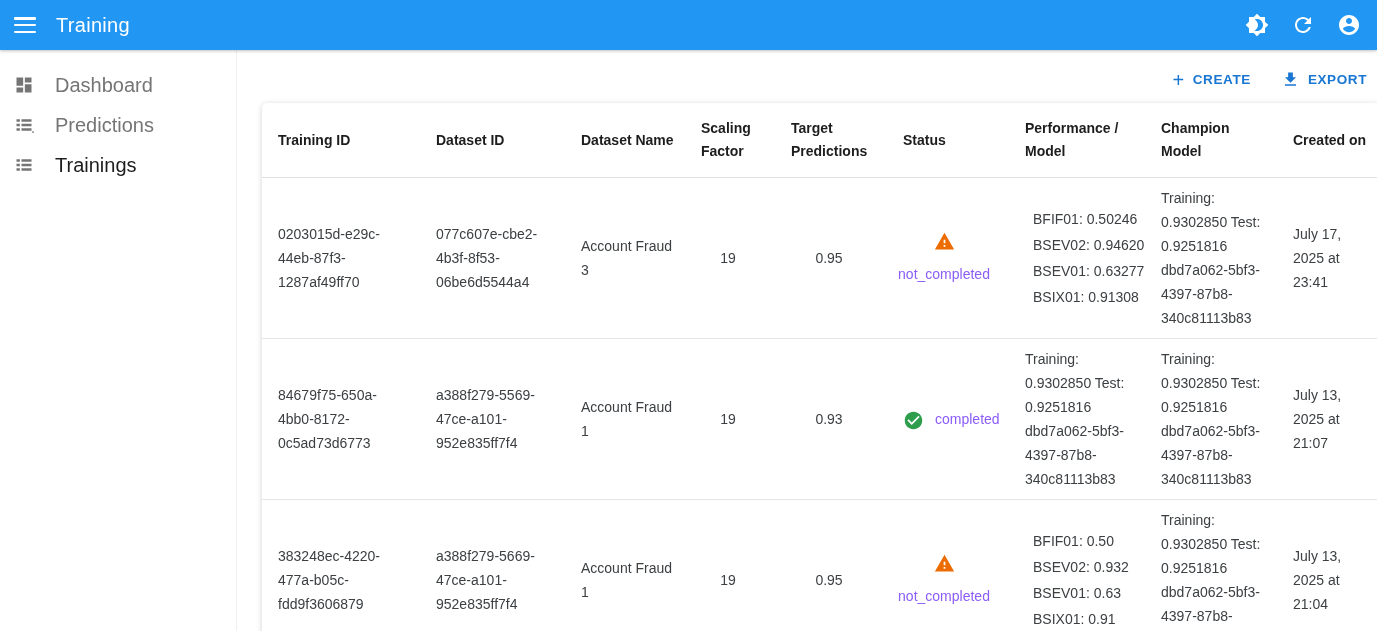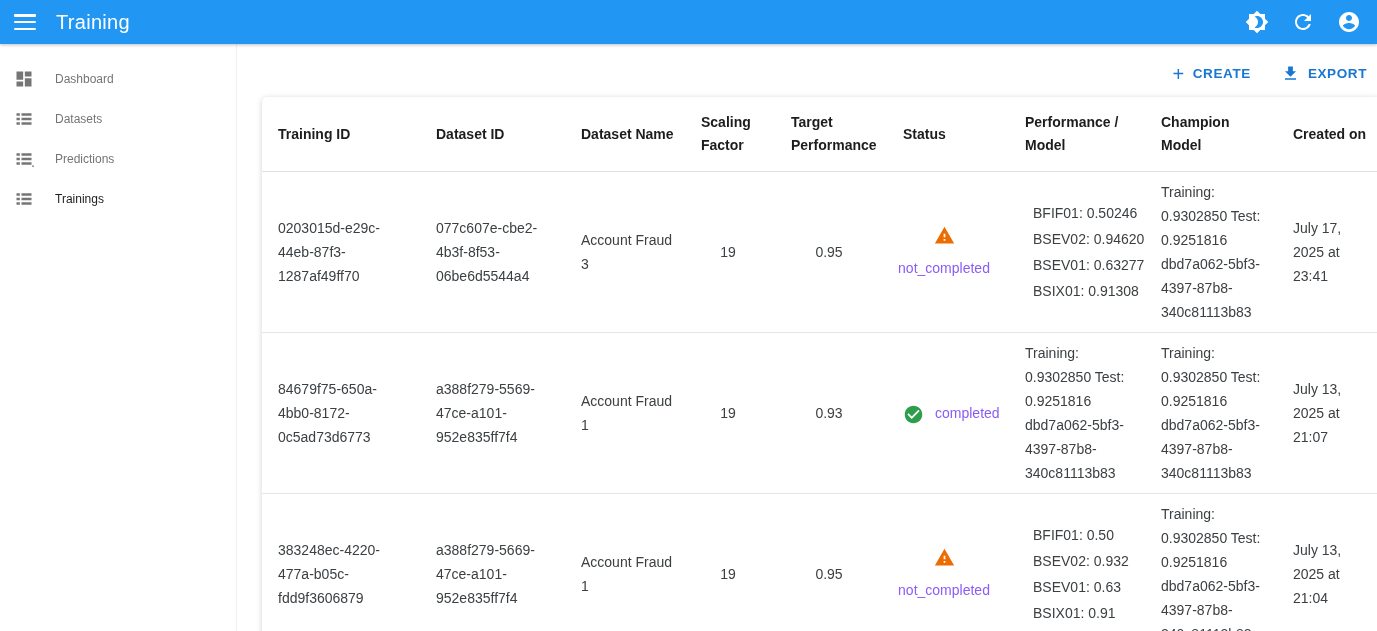"Training" .appbar { height: 44px -> 50px }
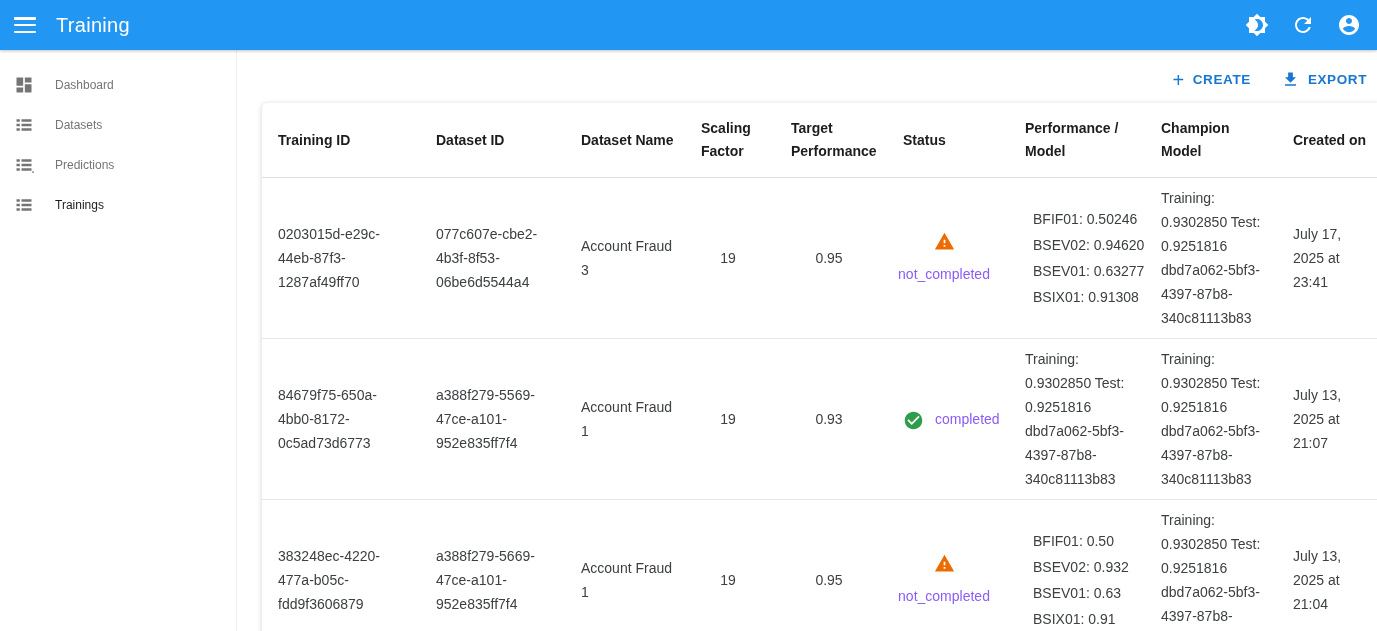"Dashboard" .sidebar-item { font-size: 12px -> 20px }
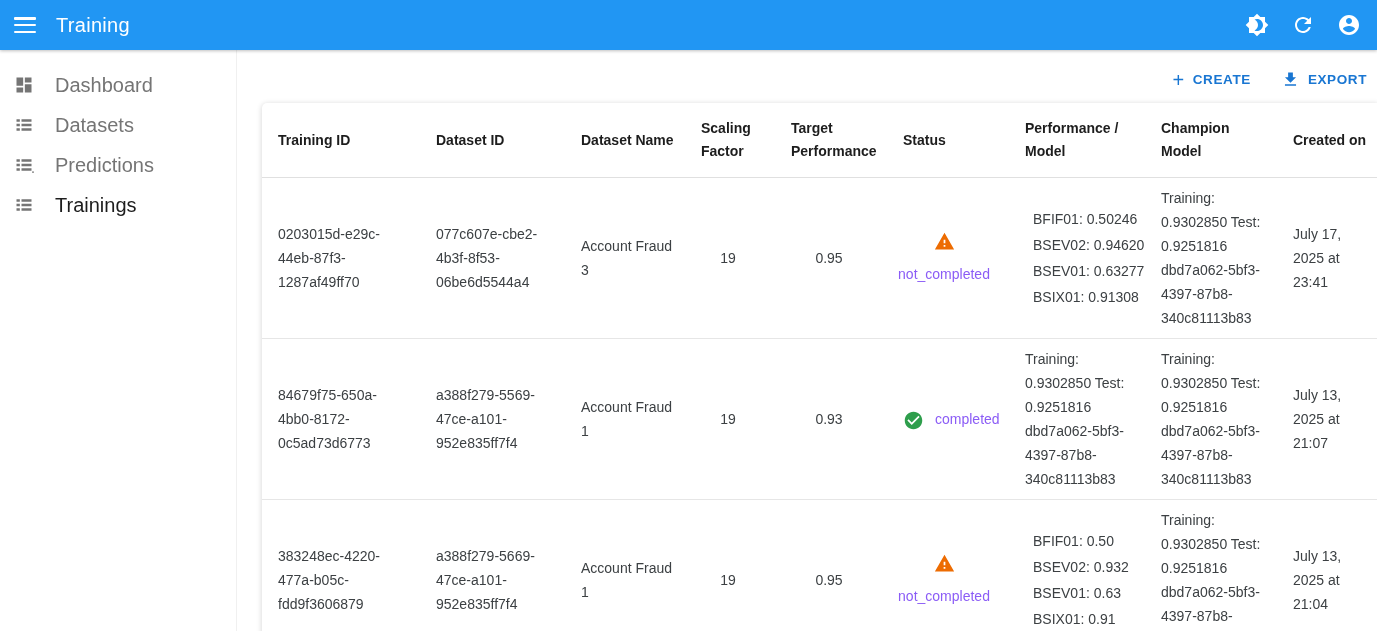"Datasets" div.sidebar-item { html: <div> <span> <svg> <path></path> </svg> </span> <span>Datasets</span> </div> -> none }
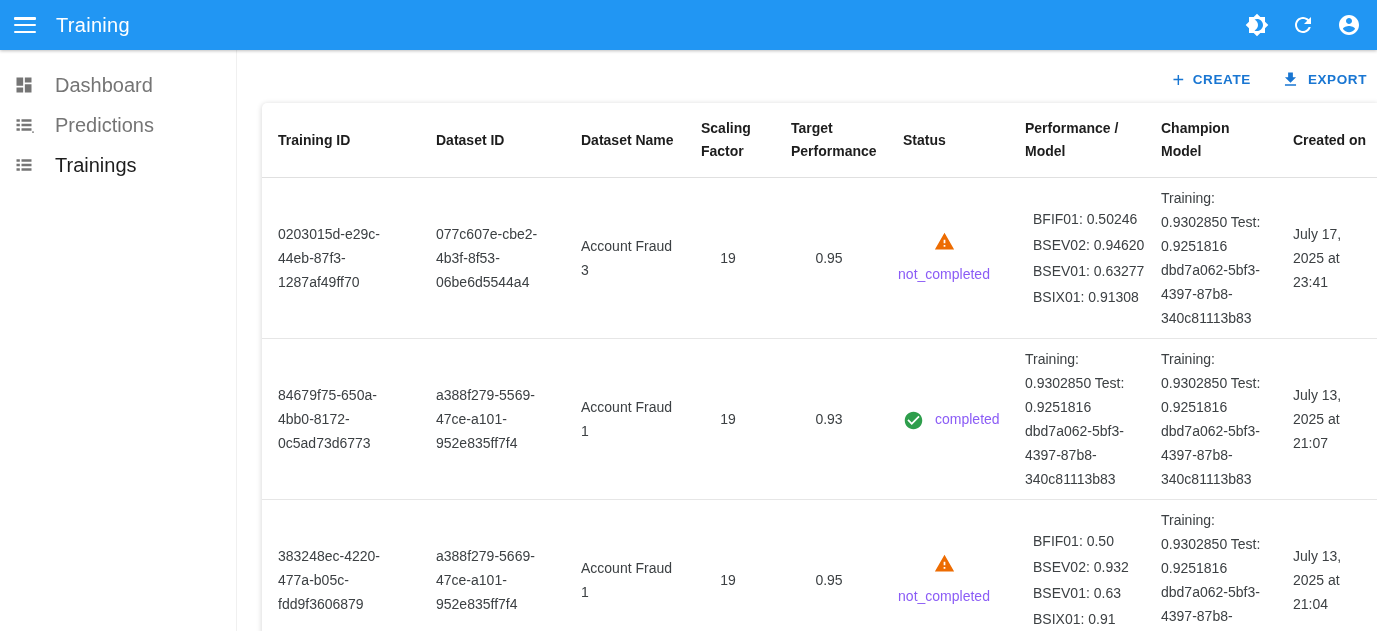"Target Performance" th { text: Performance -> Predictions }
